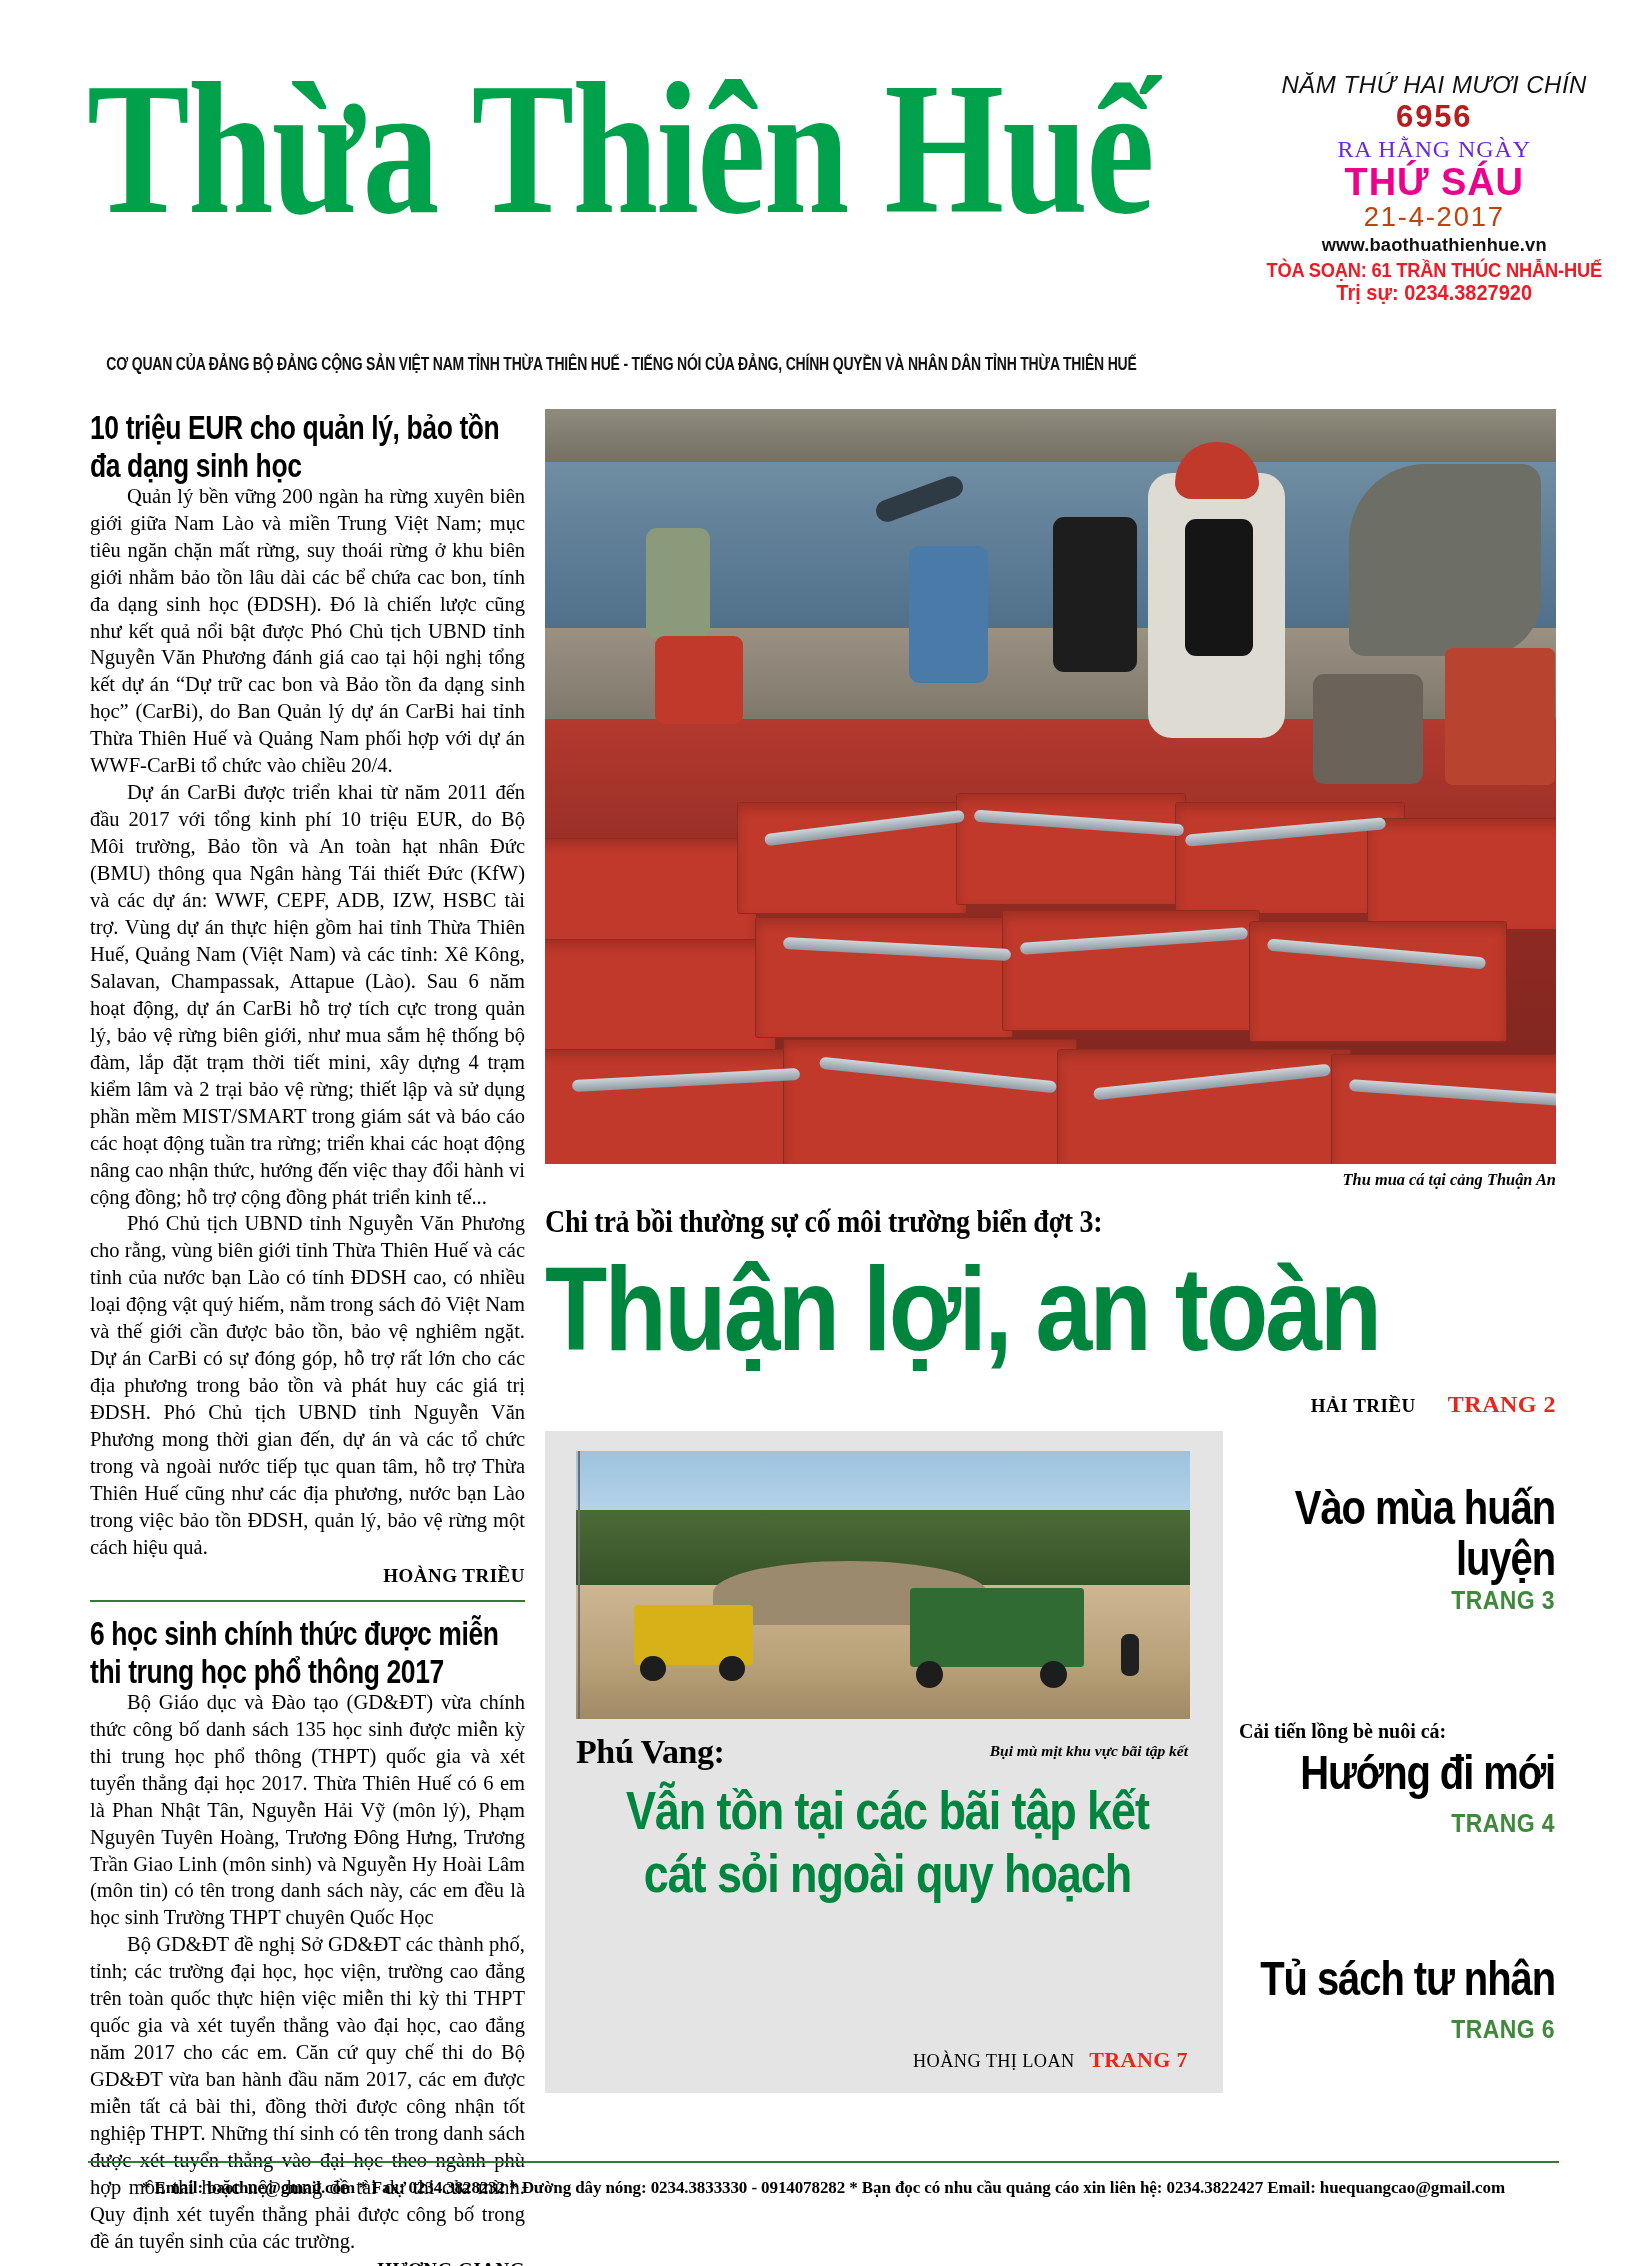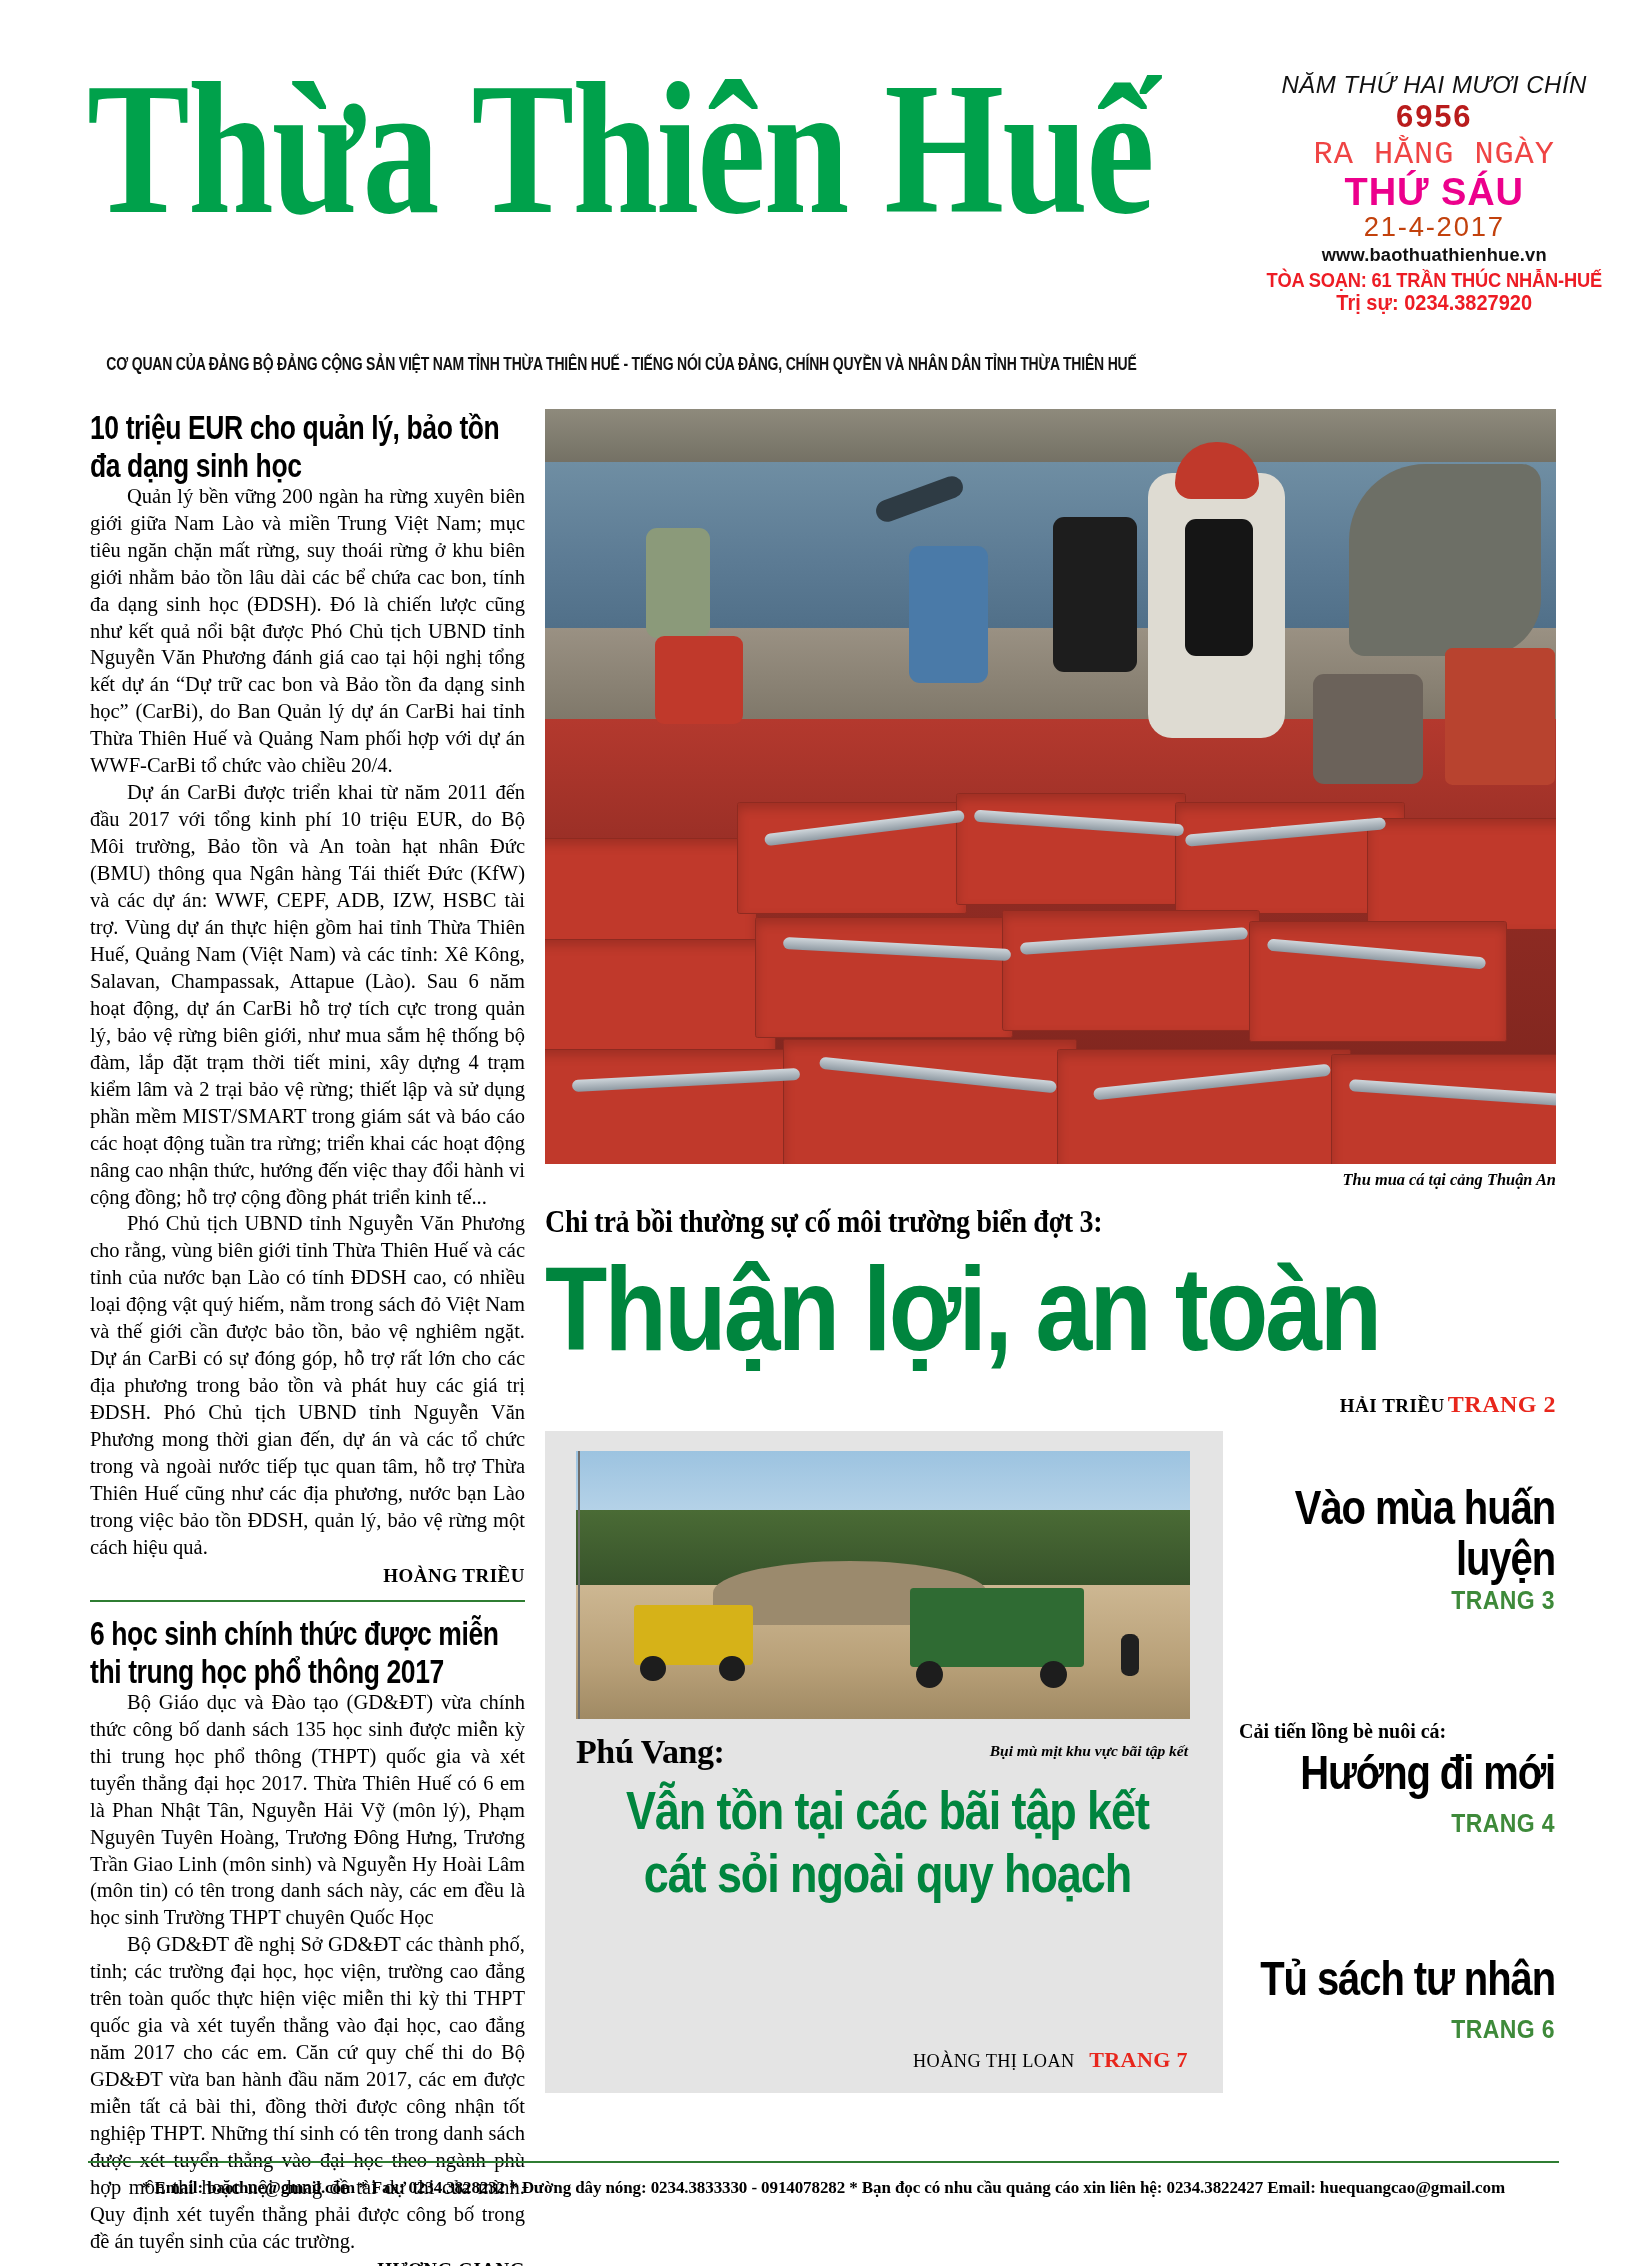"RA HẰNG NGÀY" .fl-daily { color: #ef4444 -> #6d28d9; font-family: Liberation Mono, monospace -> Liberation Serif, serif; font-size: 32px -> 24px }
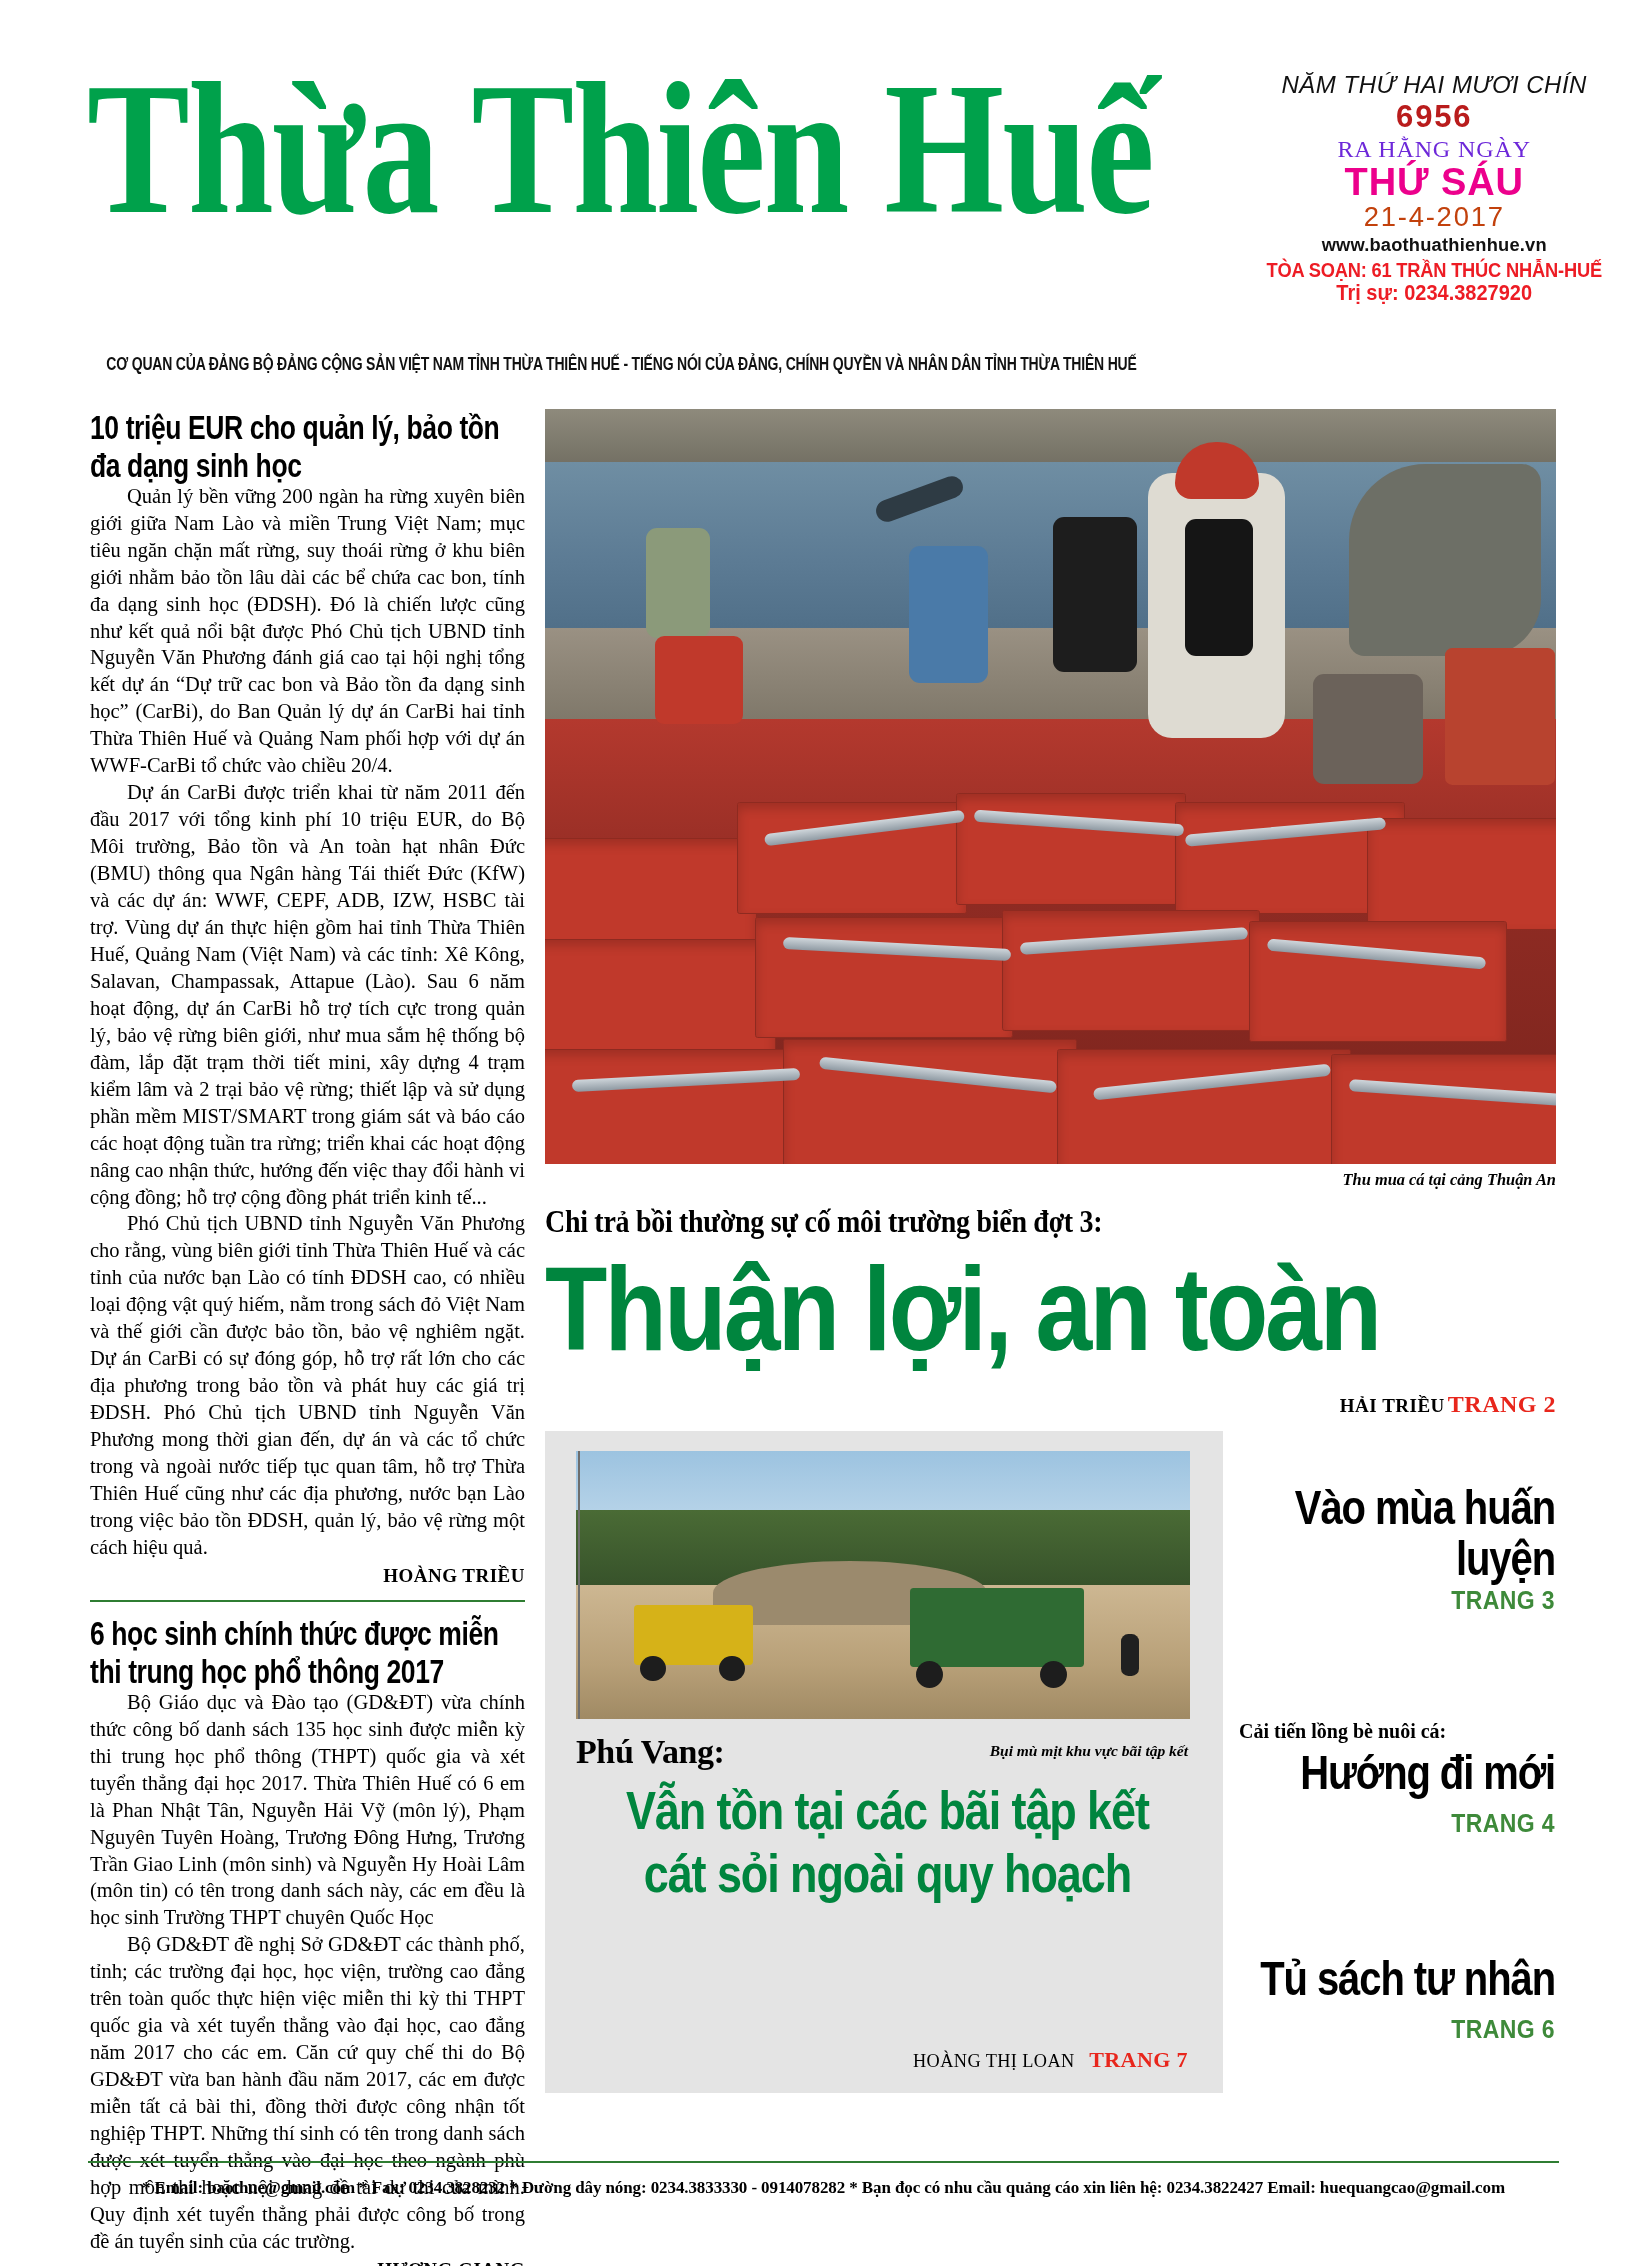"HẢI TRIỀU" .main-credit { gap: 3px -> 32px }
